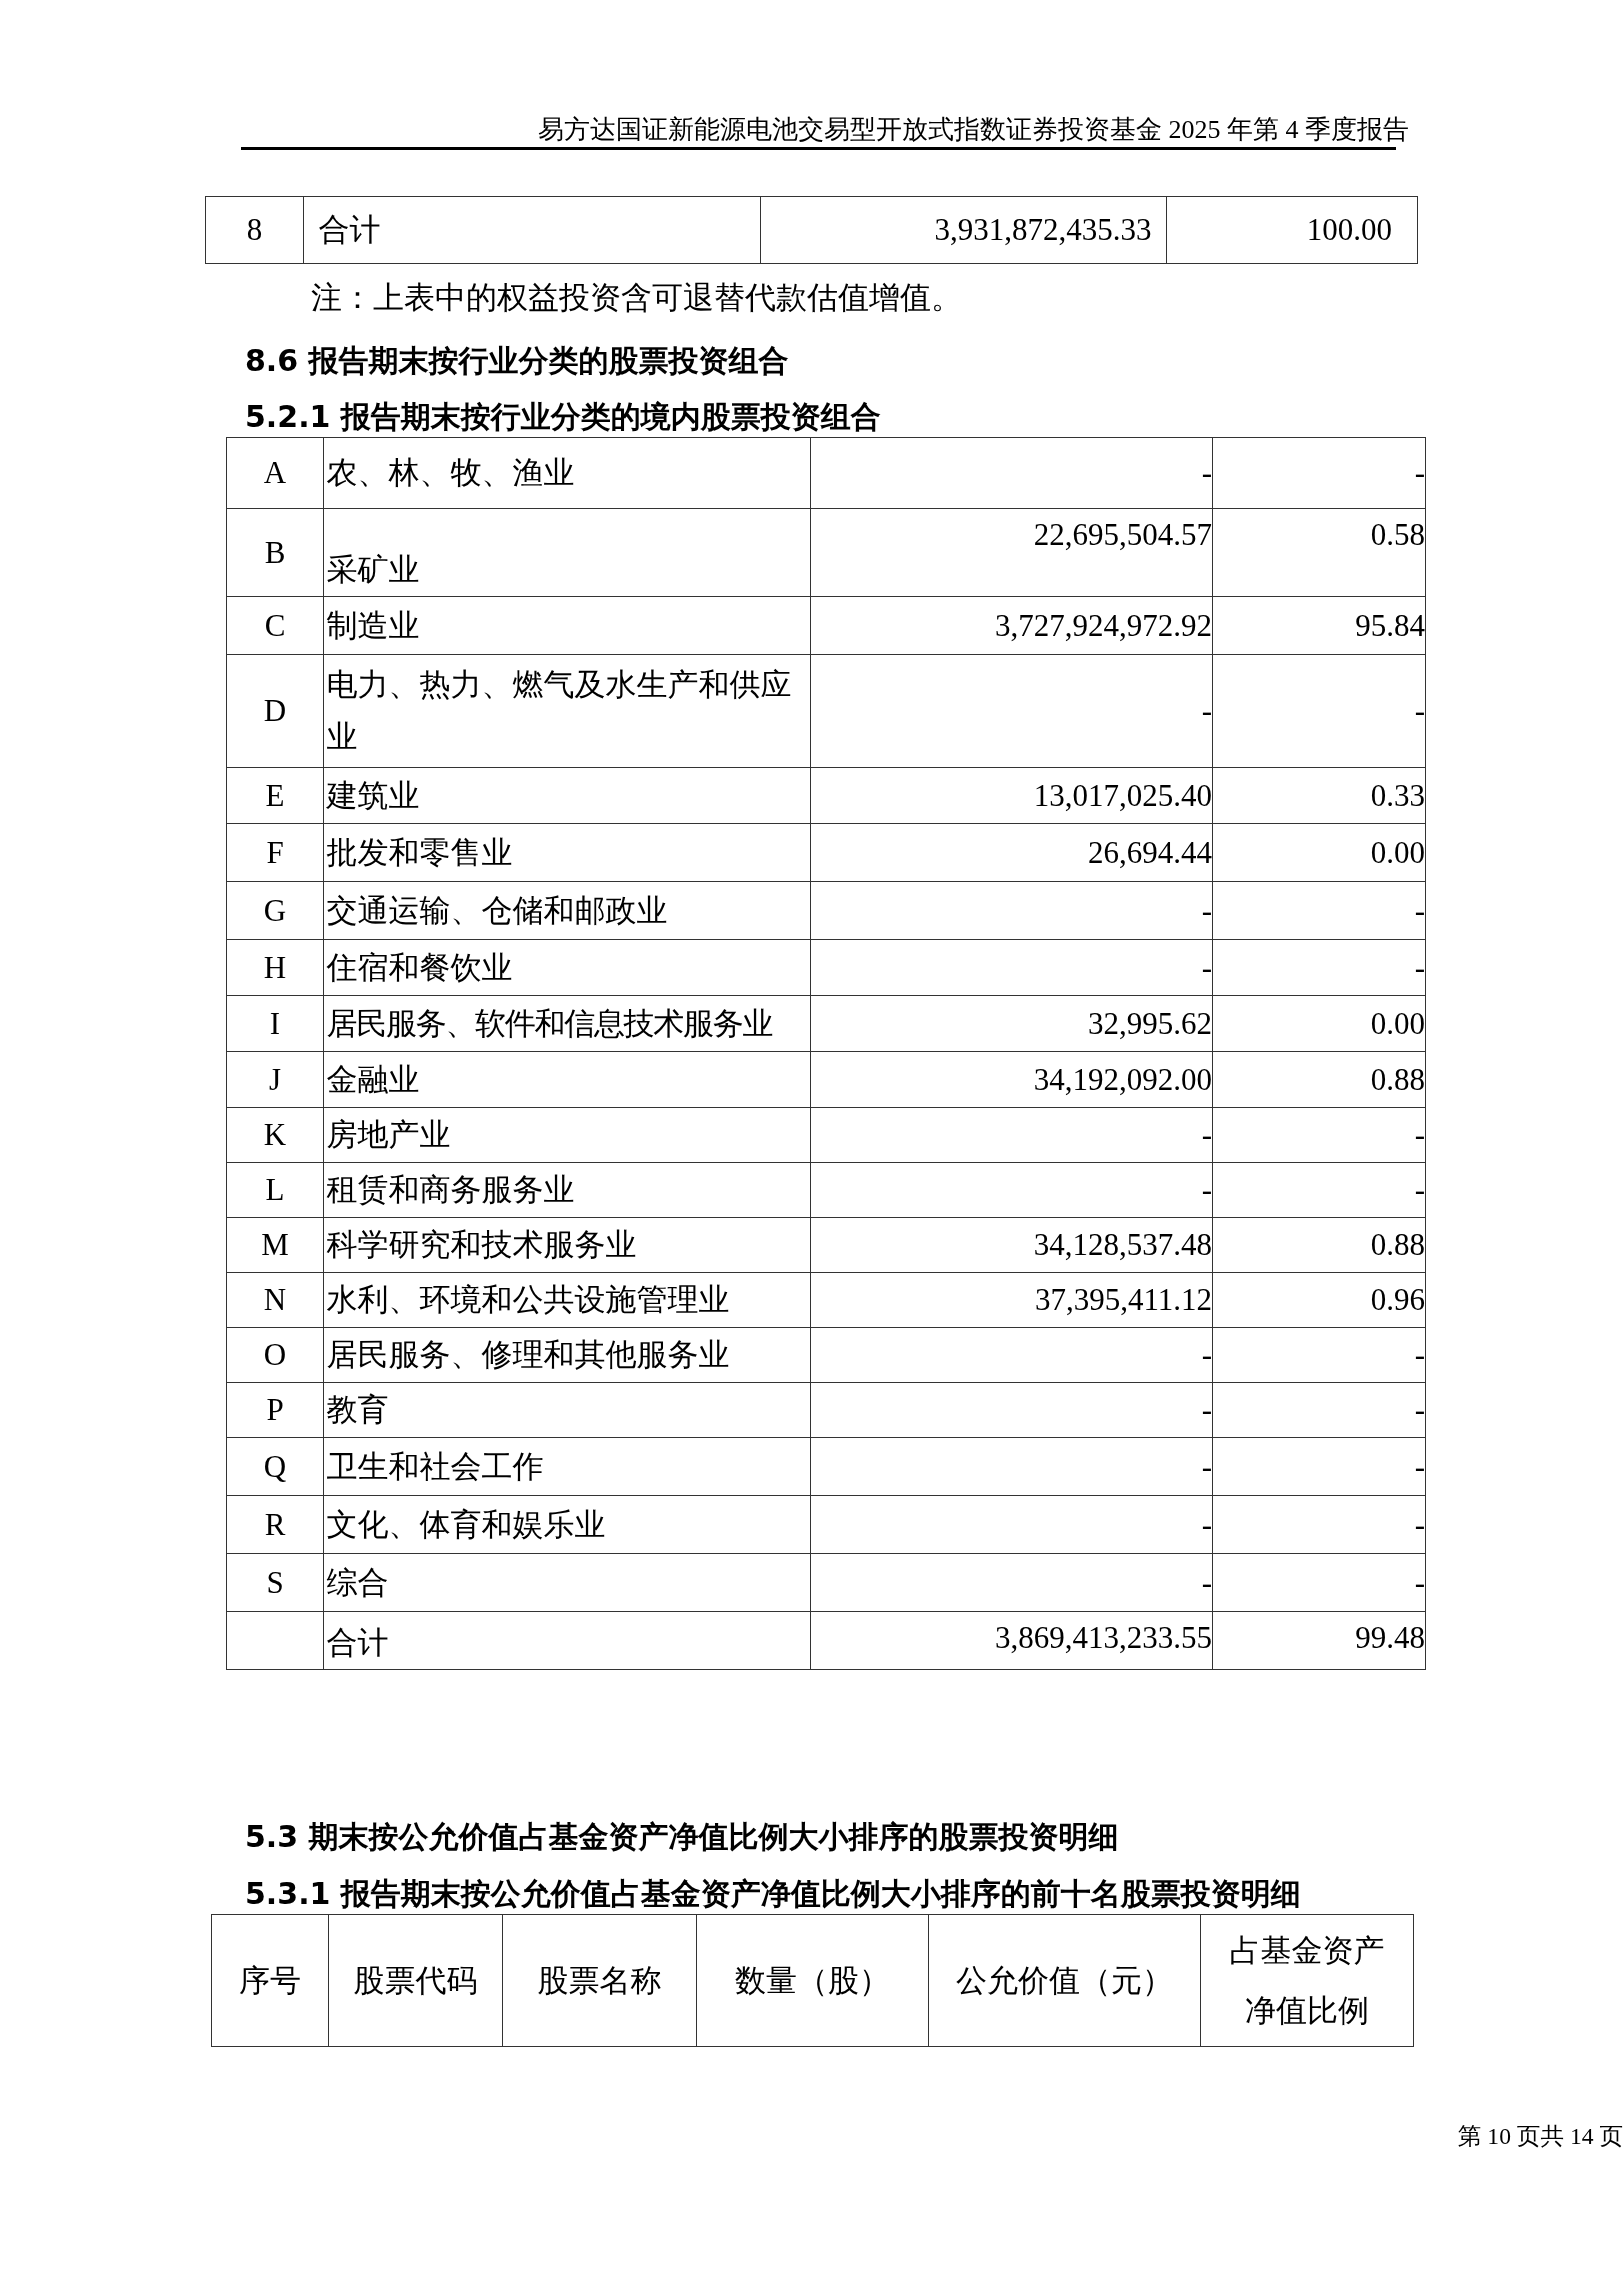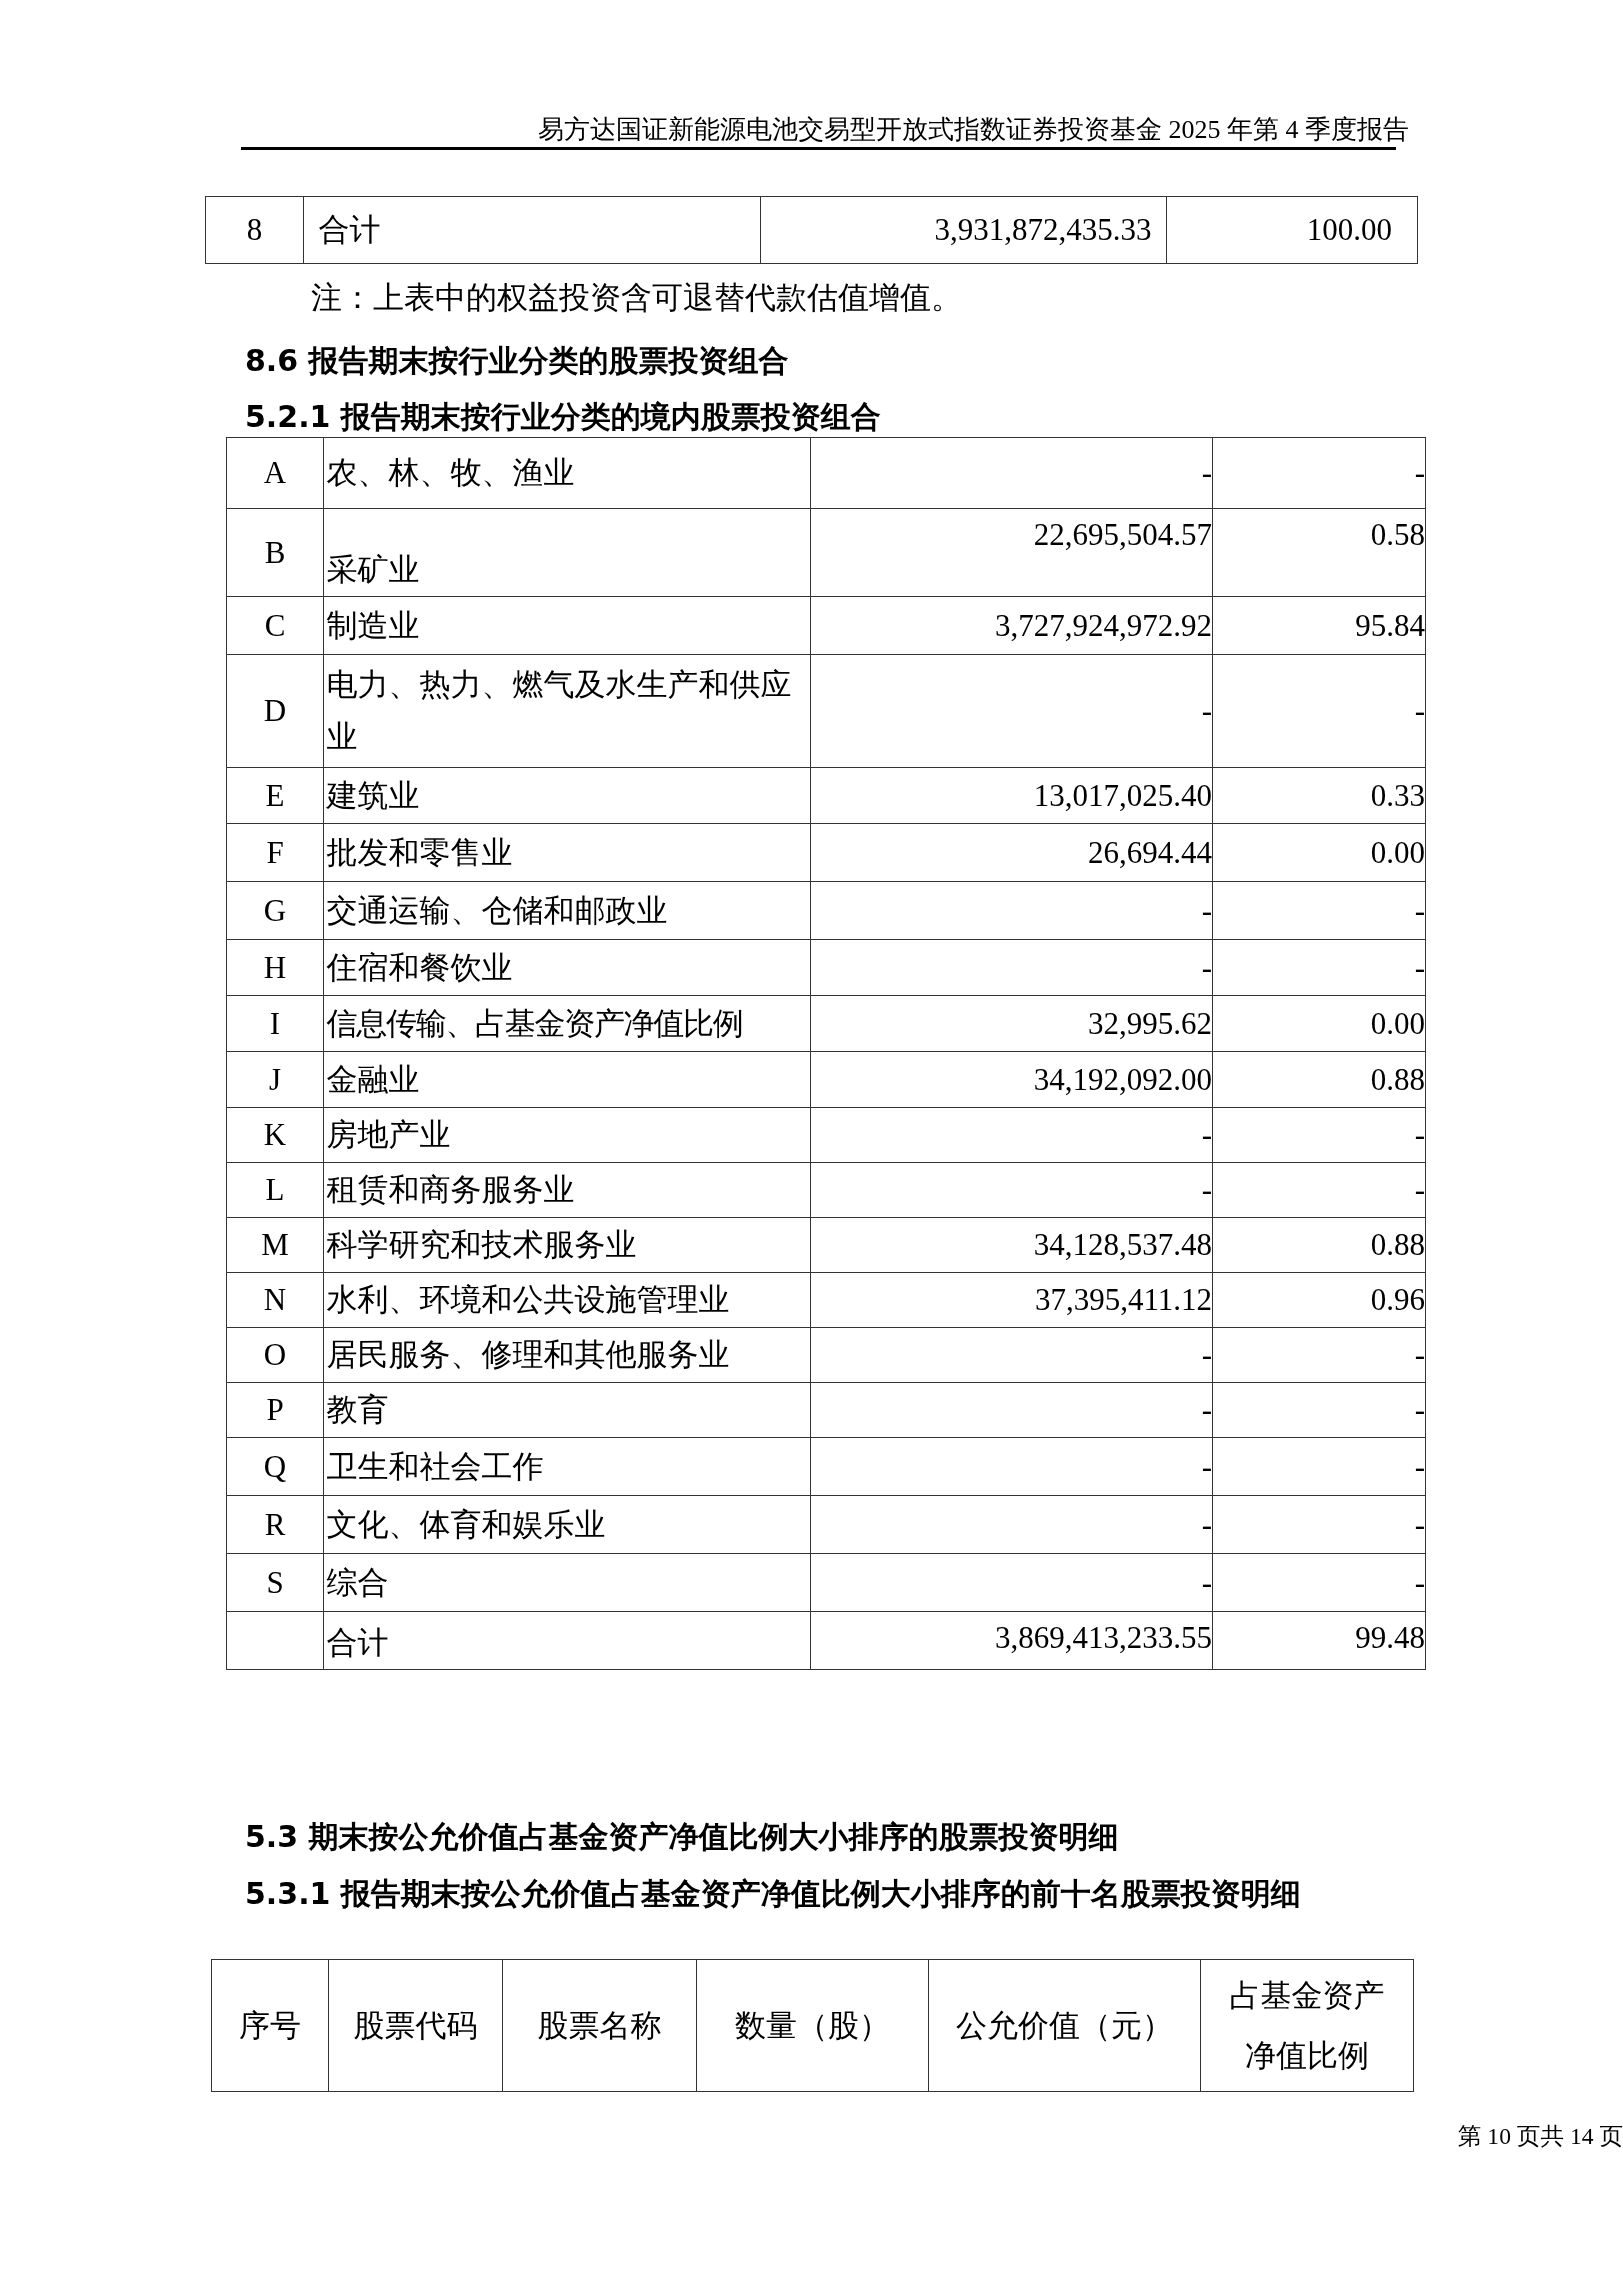"信息传输、占基金资产净值比例" td.name { text: 信息传输、占基金资产净值比例 -> 居民服务、软件和信息技术服务业 }
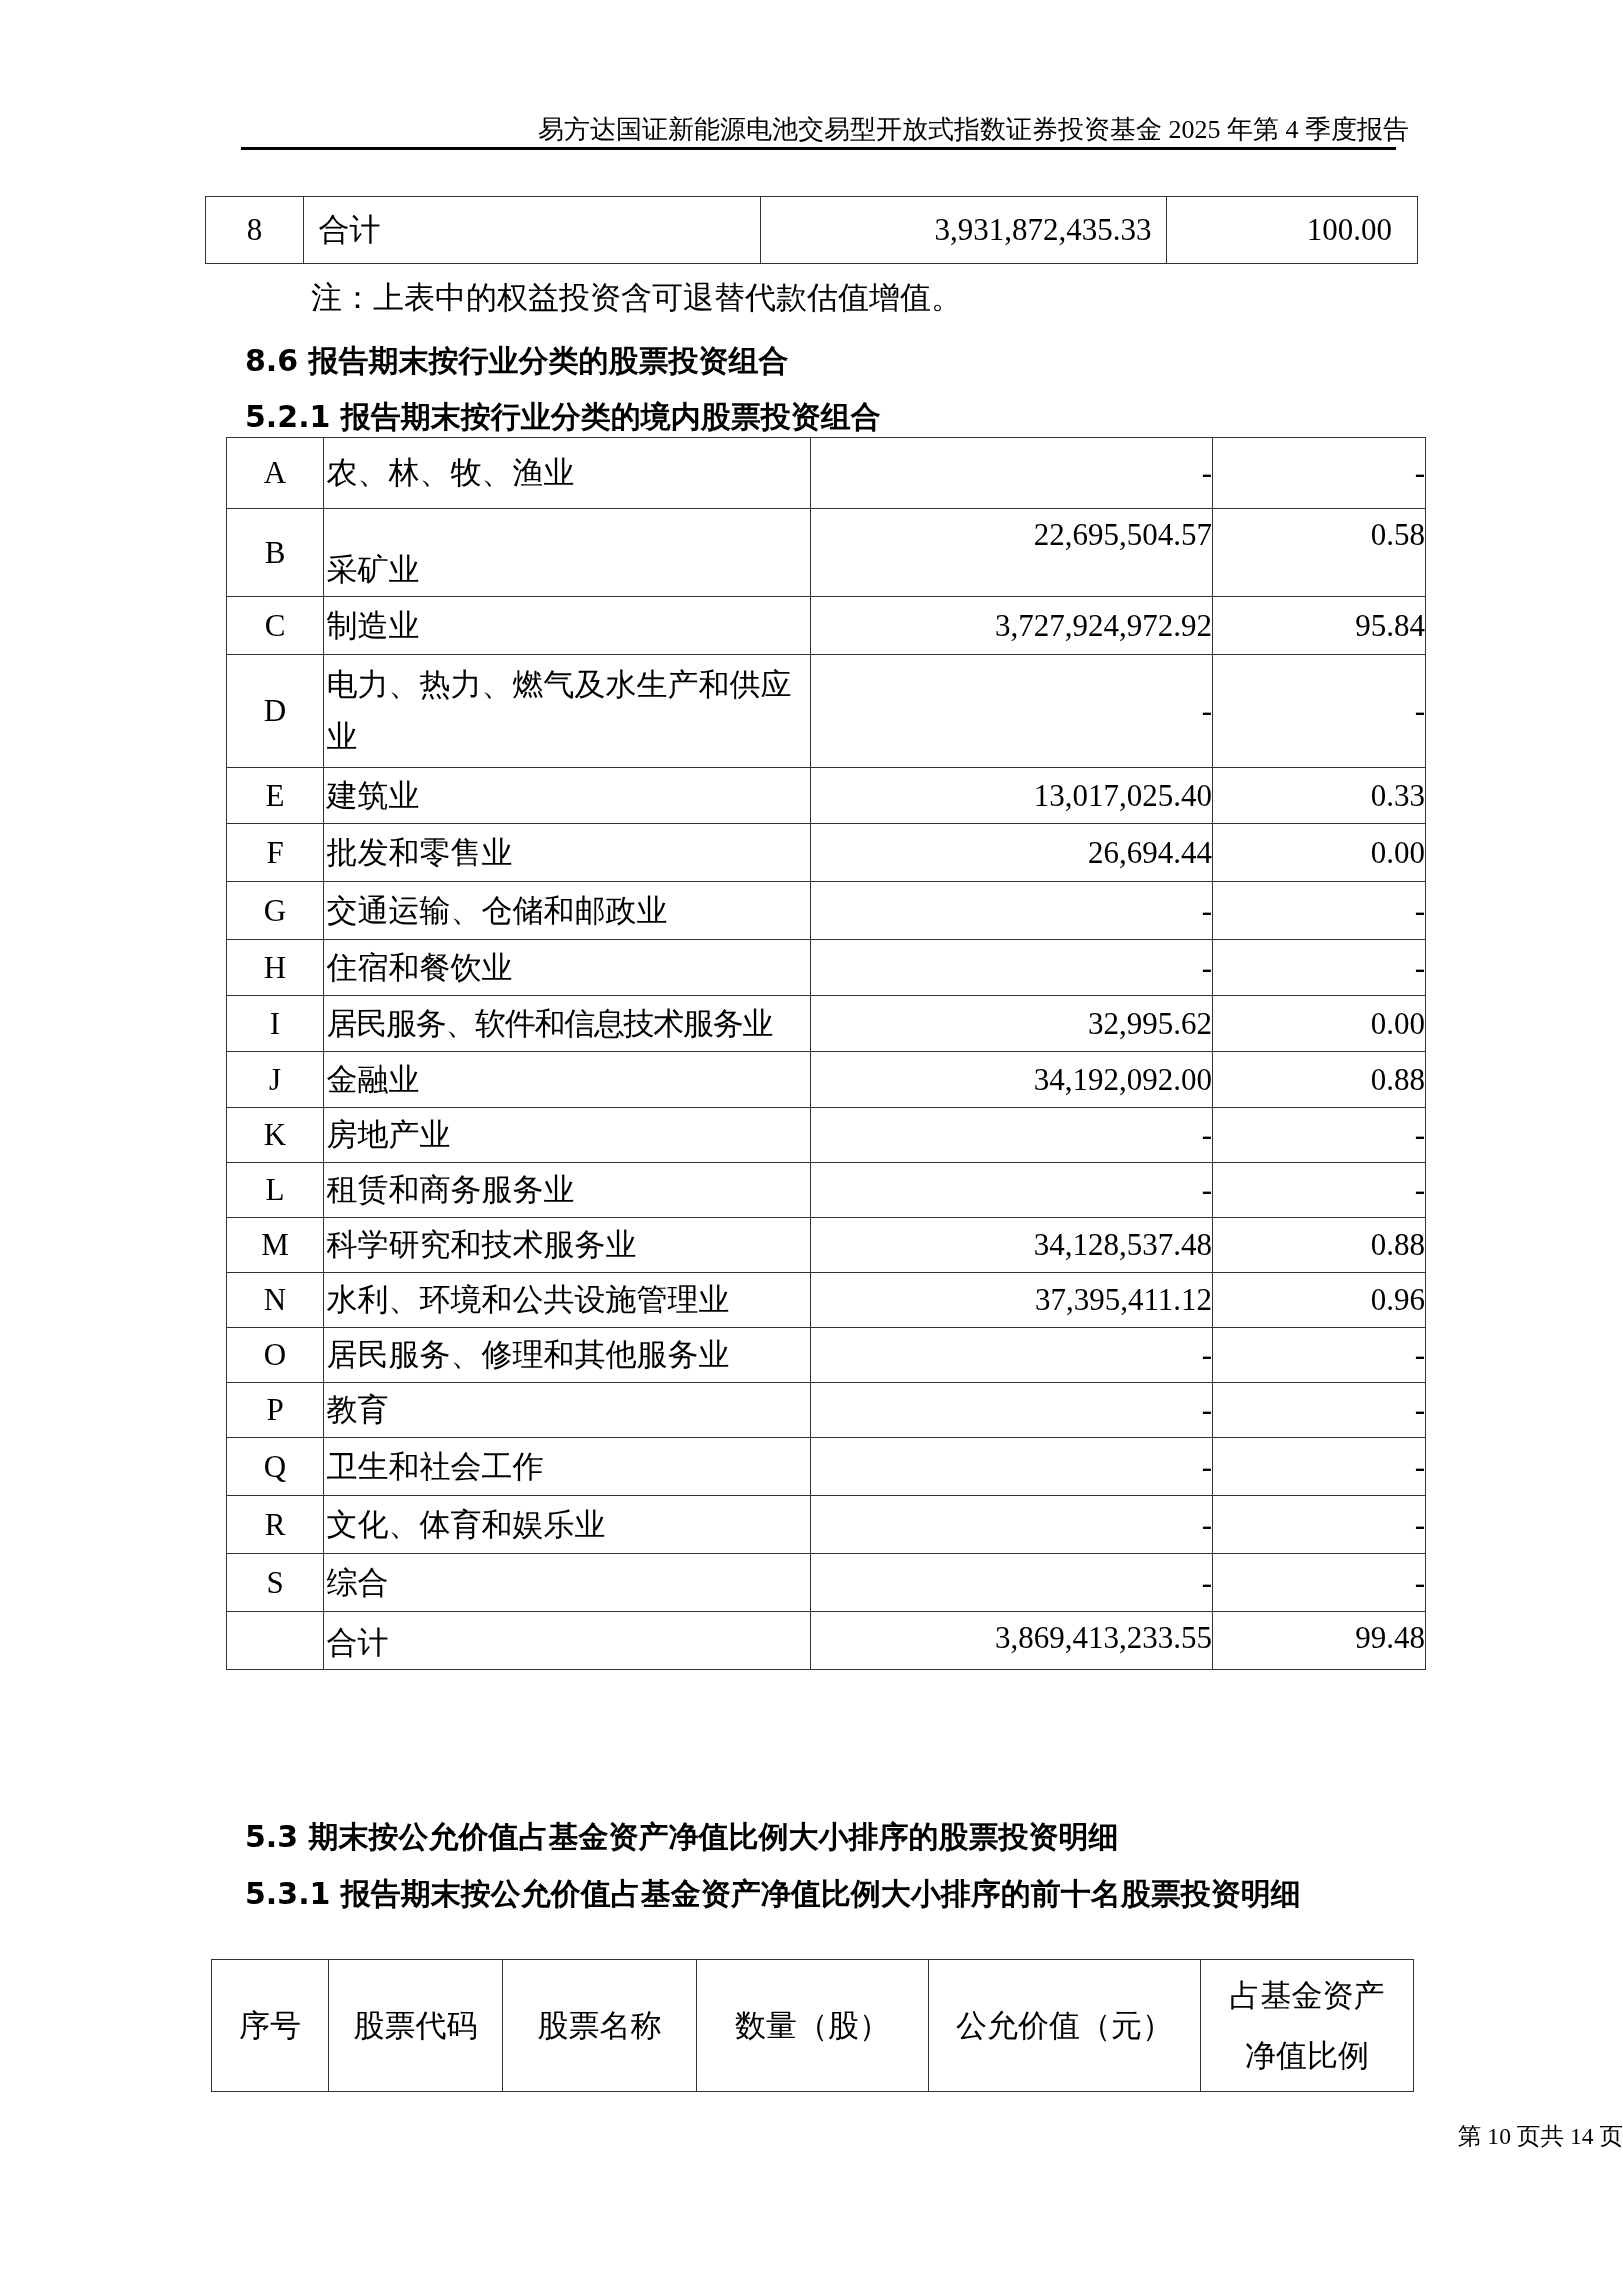"序号" table.t3 { top: 1959px -> 1914px }
